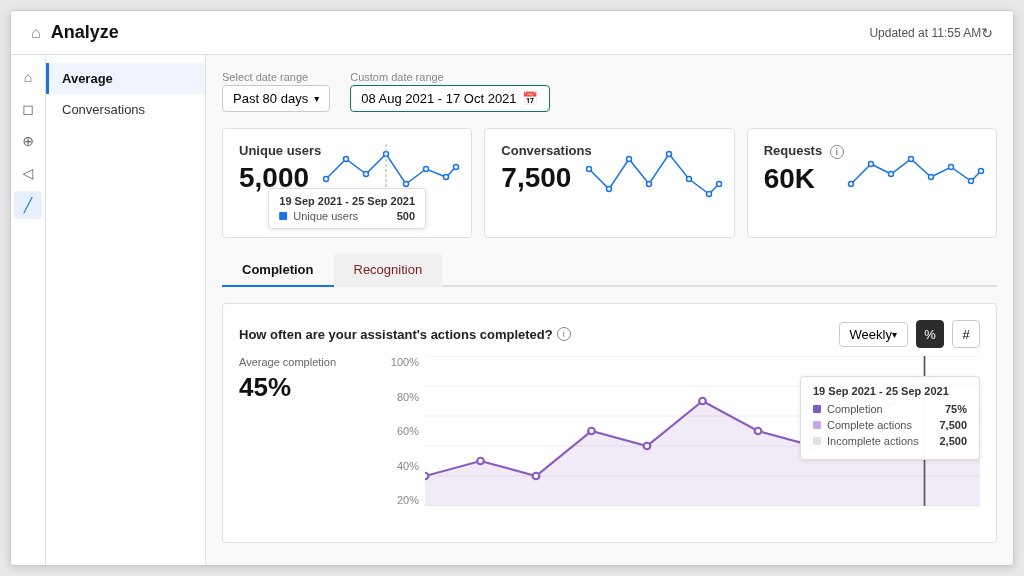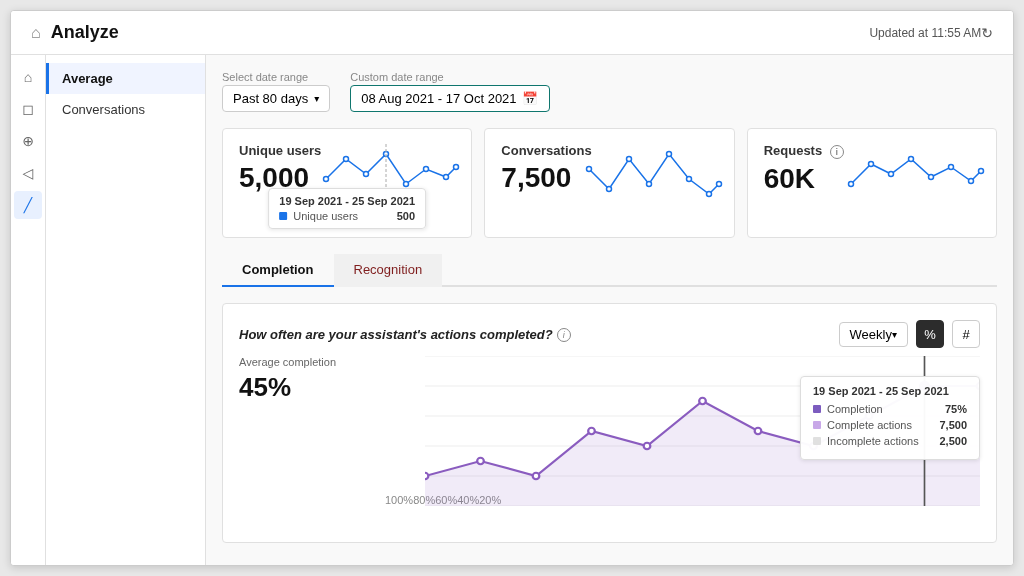"How often are your assistant's" div { align-items: flex-end -> flex-start; font-style: italic -> none }
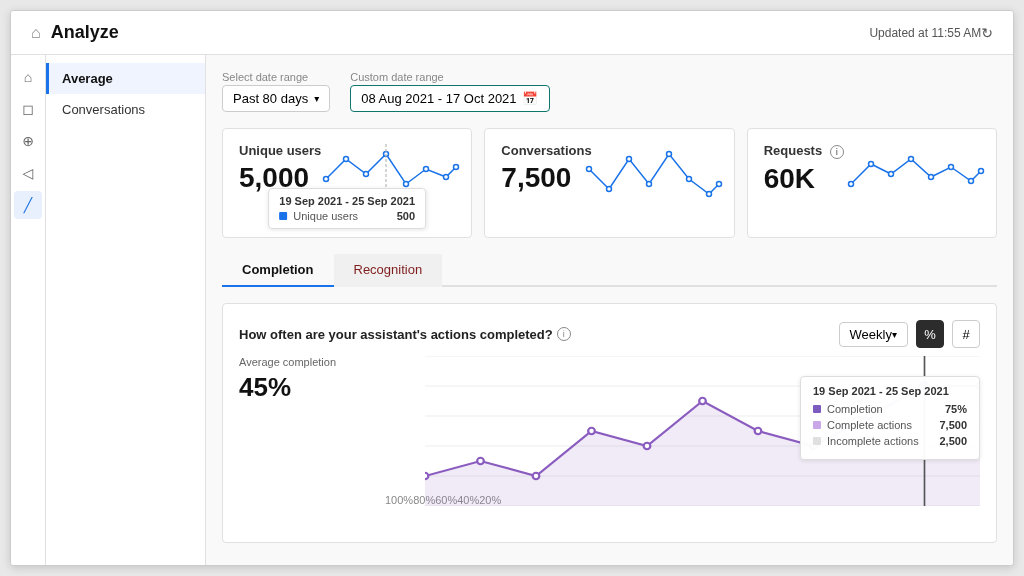"100%" .y-axis { flex-direction: none -> column }
